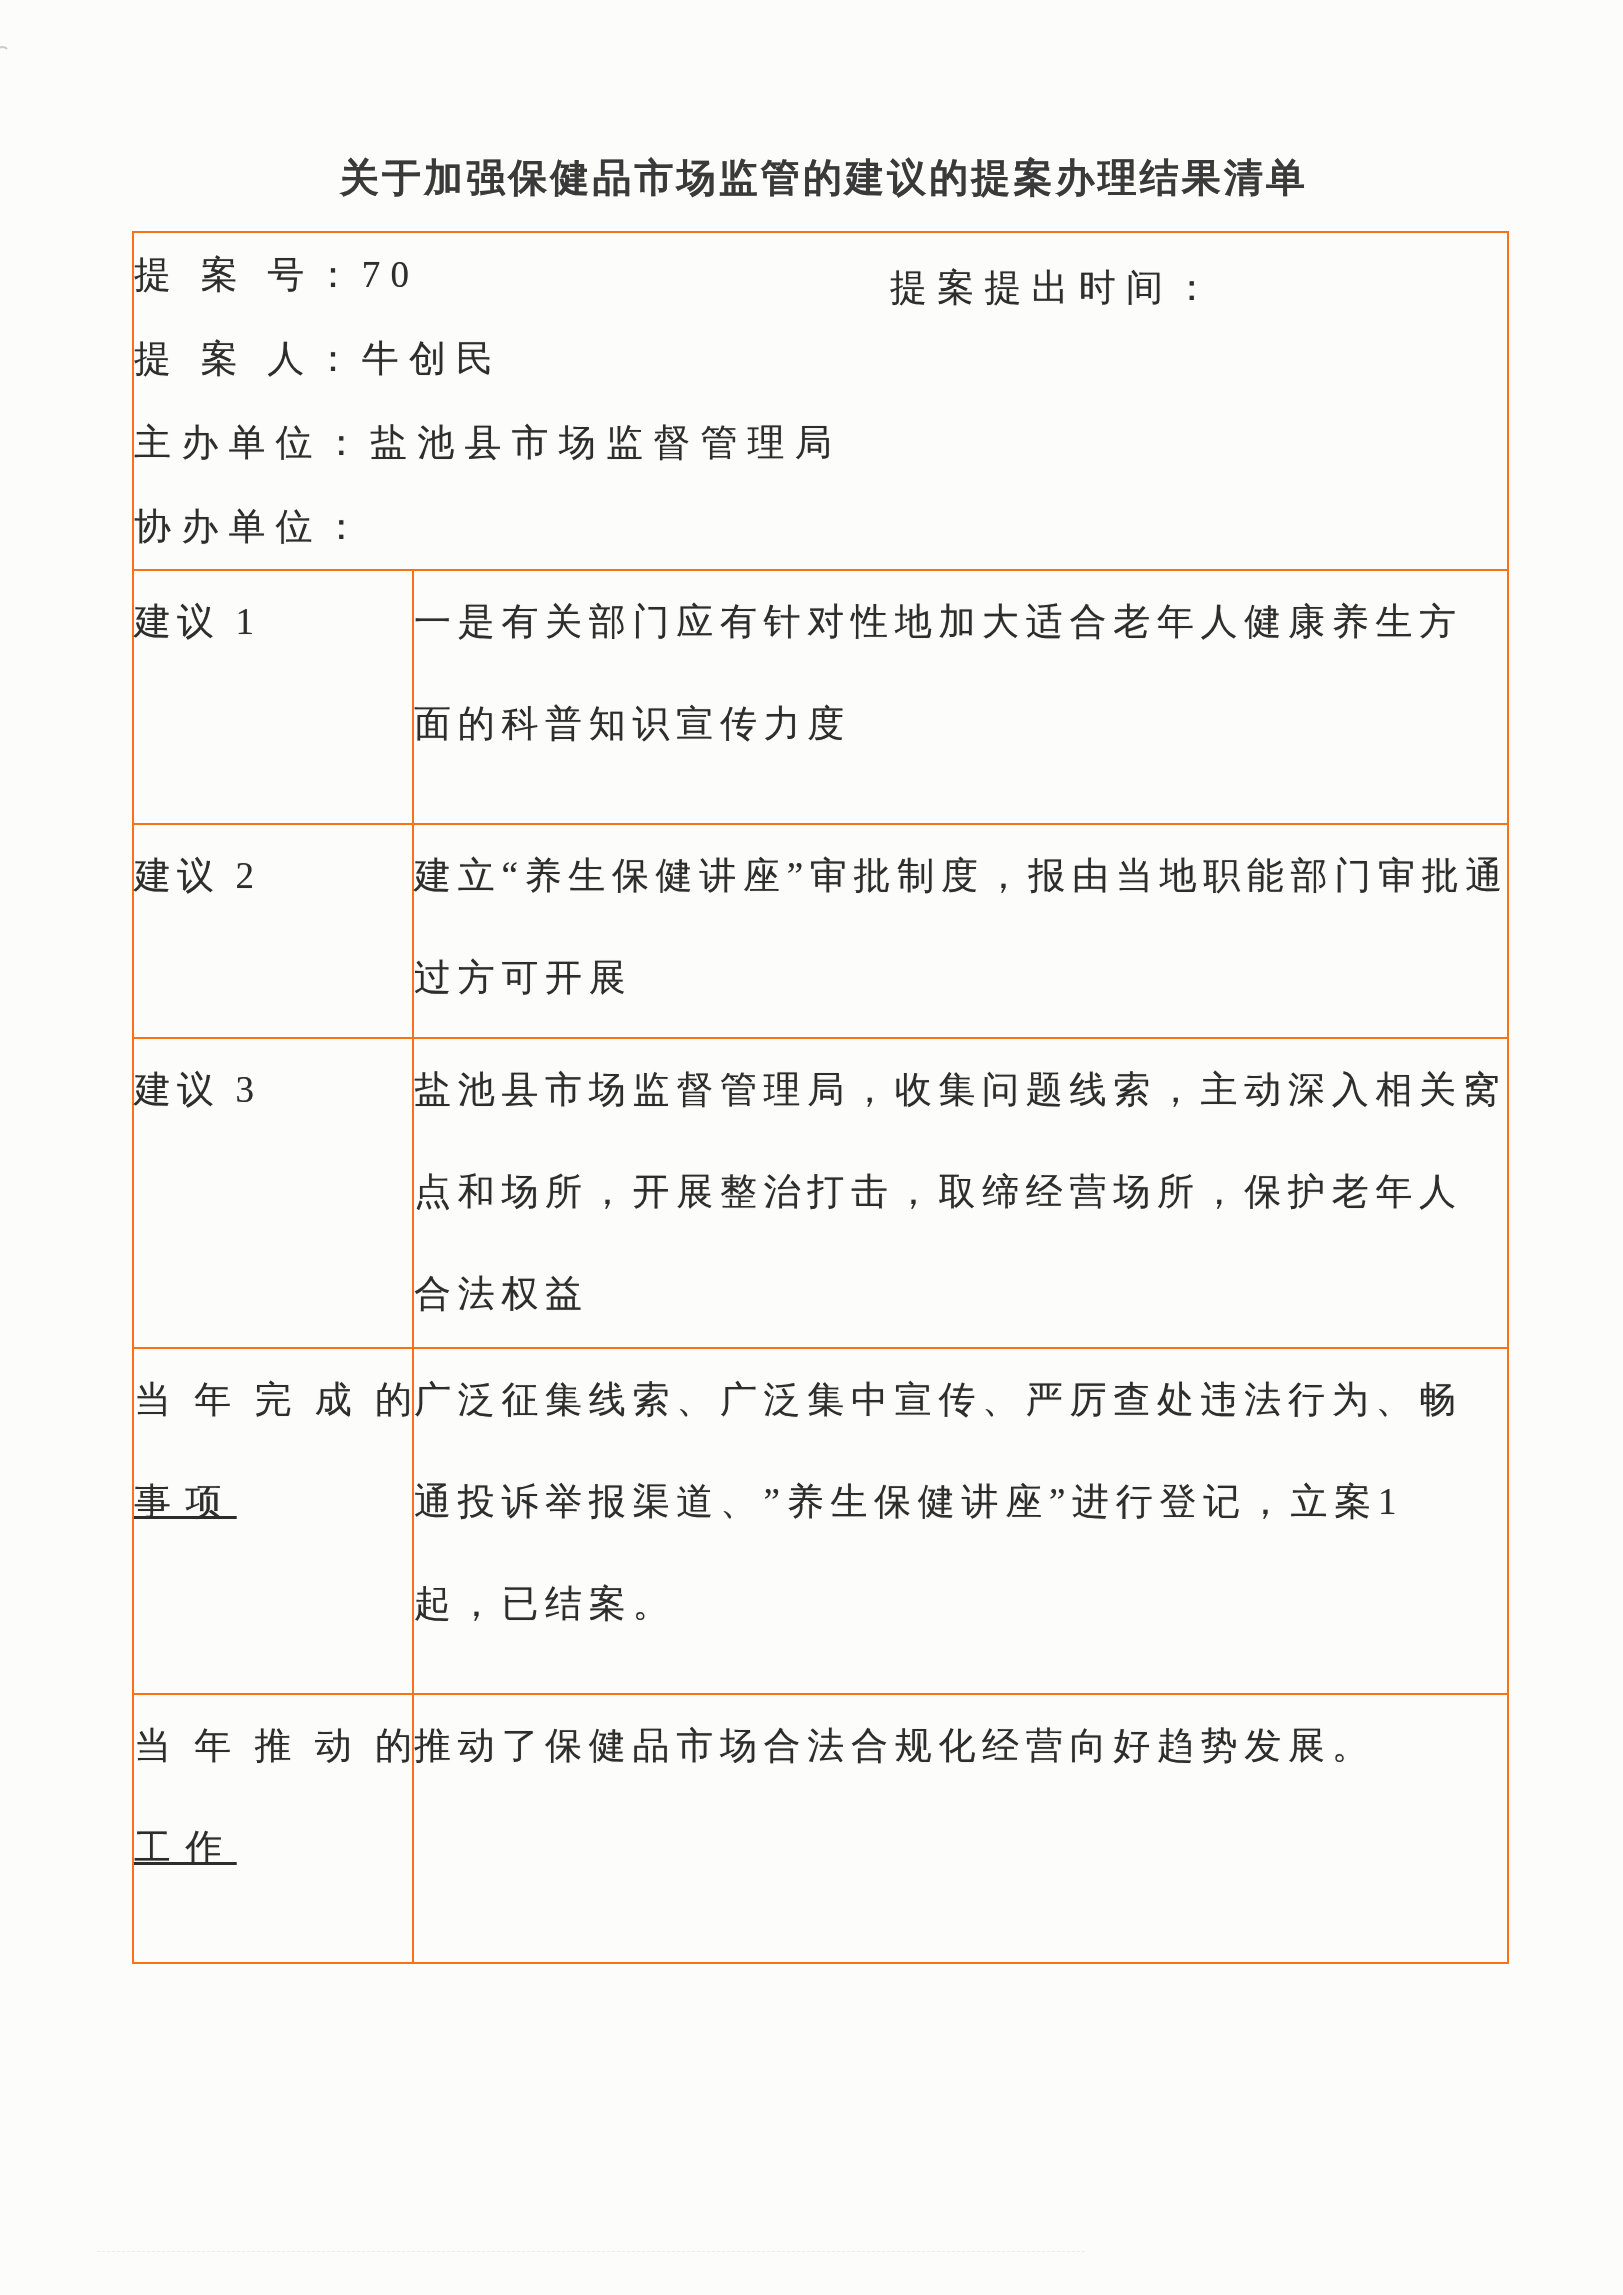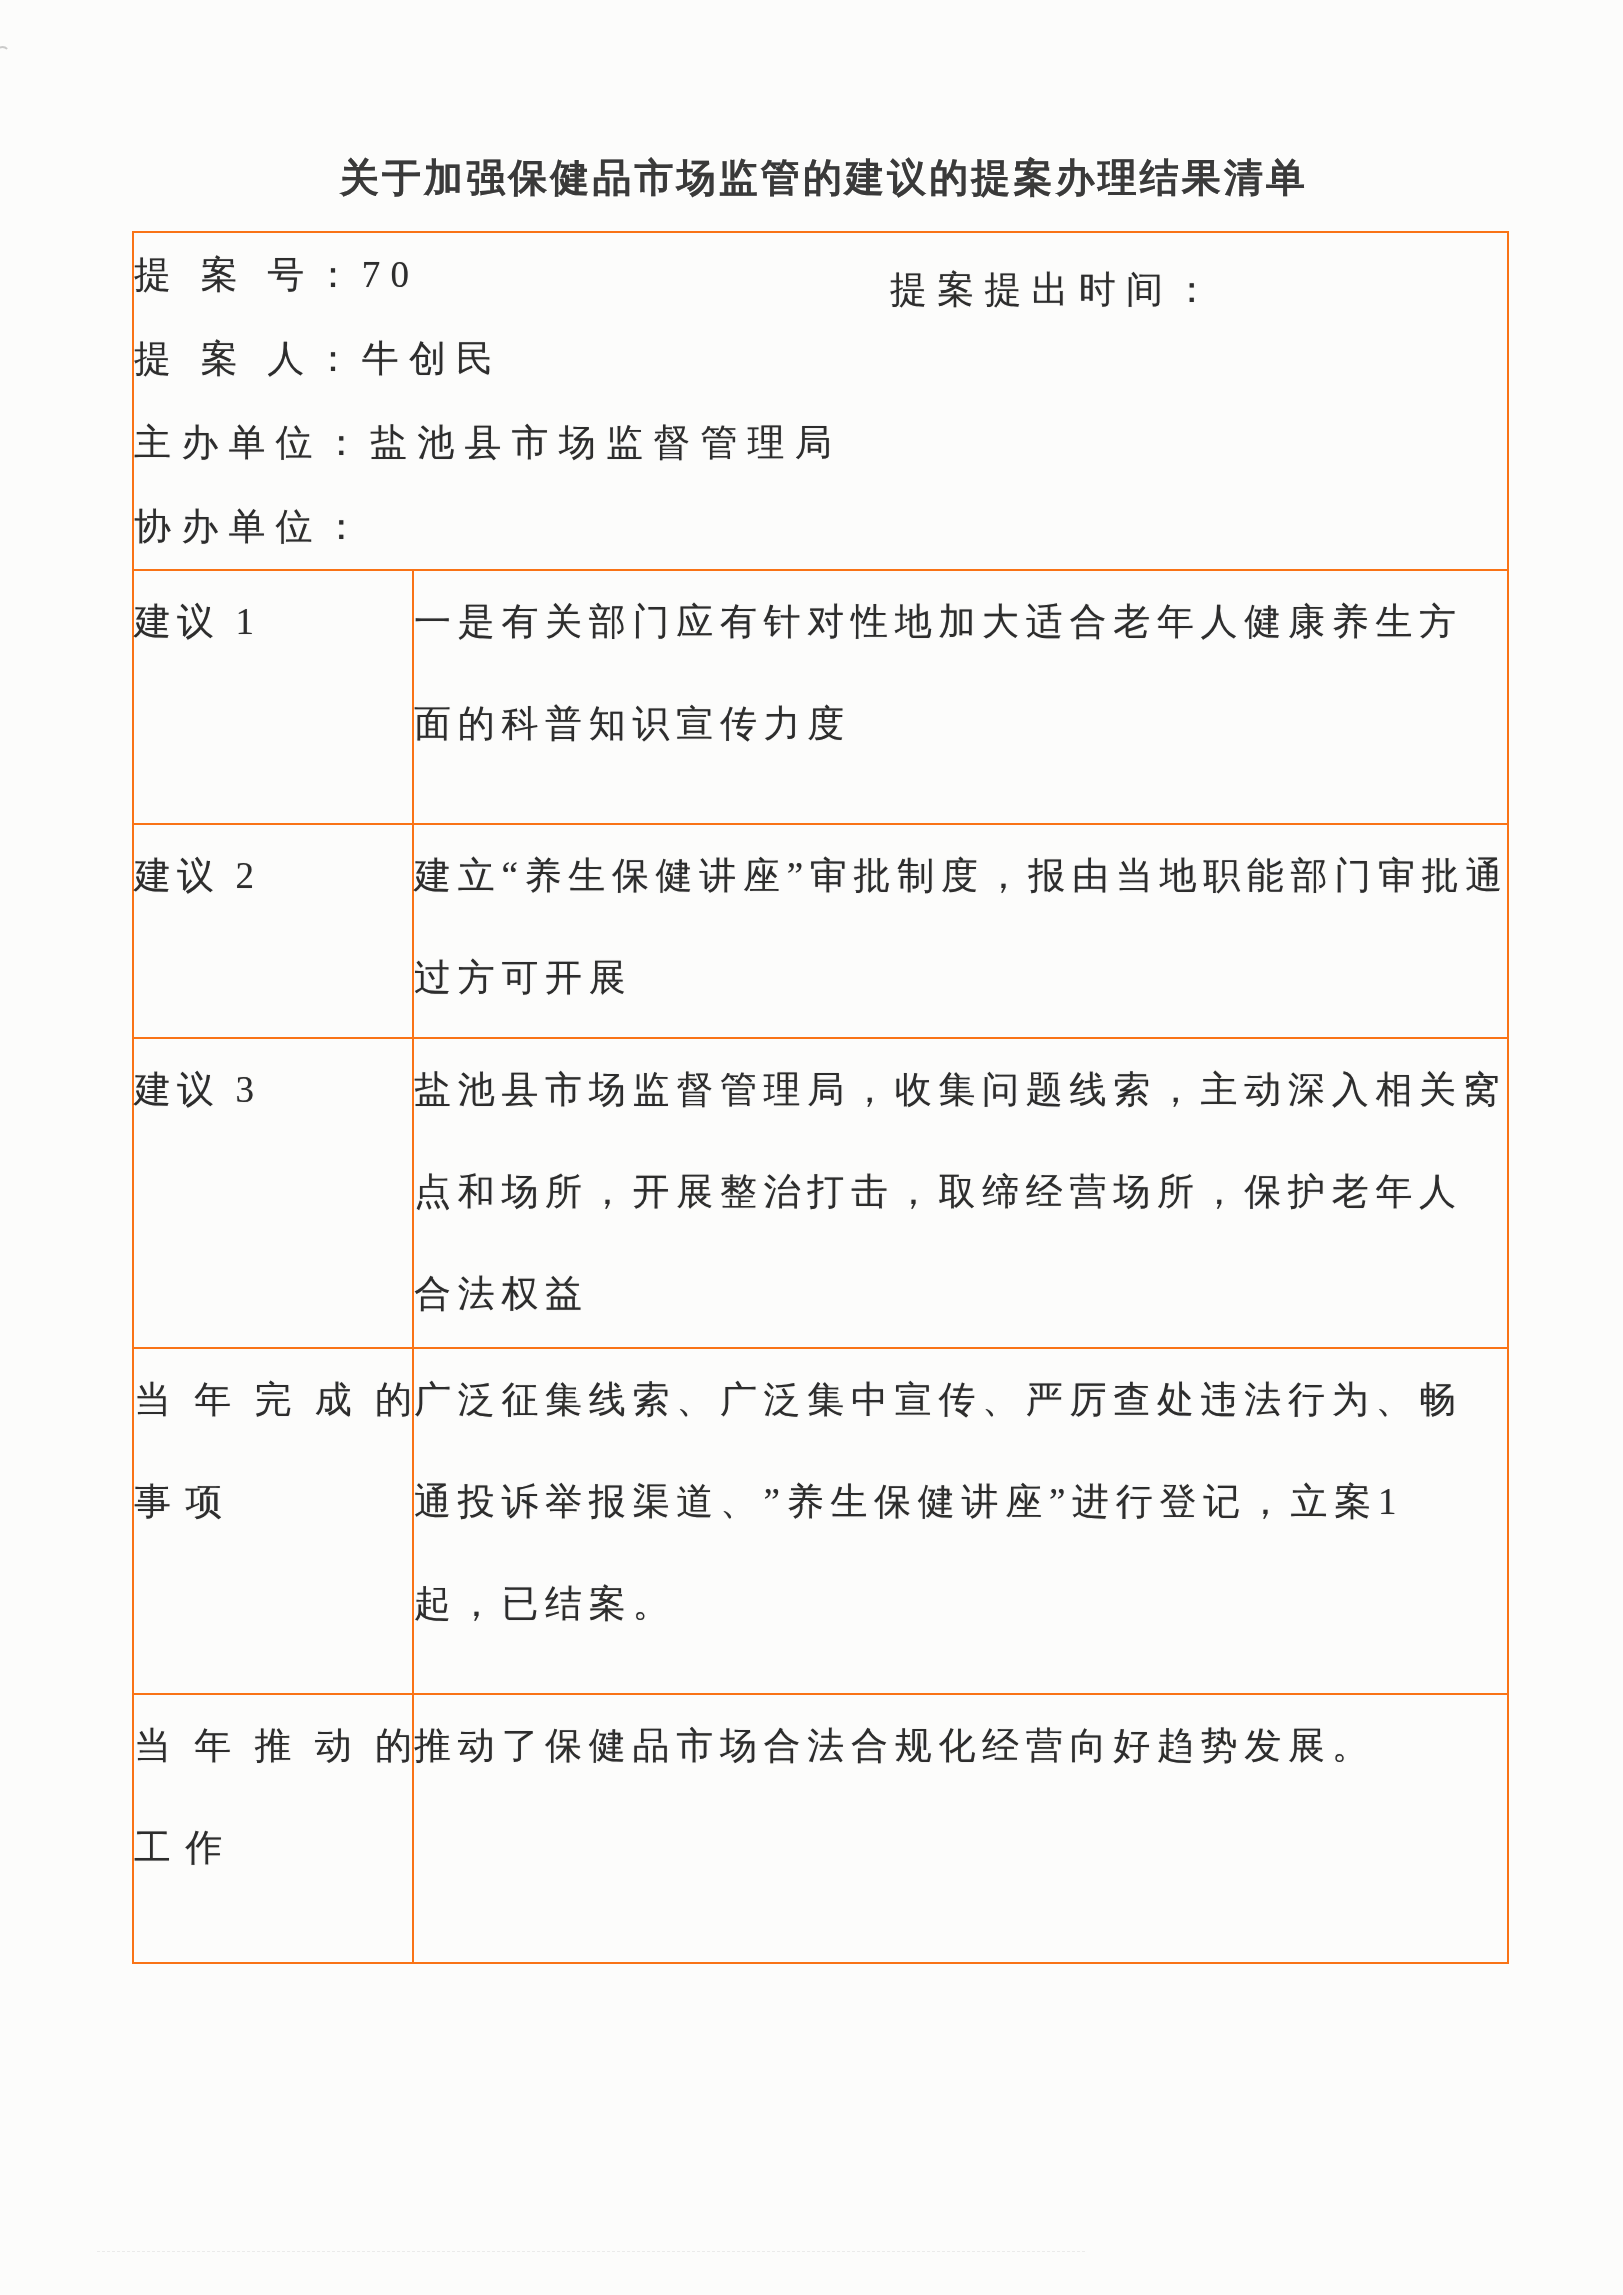"提案提出时间：" .h-right { font-family: none -> Liberation Mono, monospace }
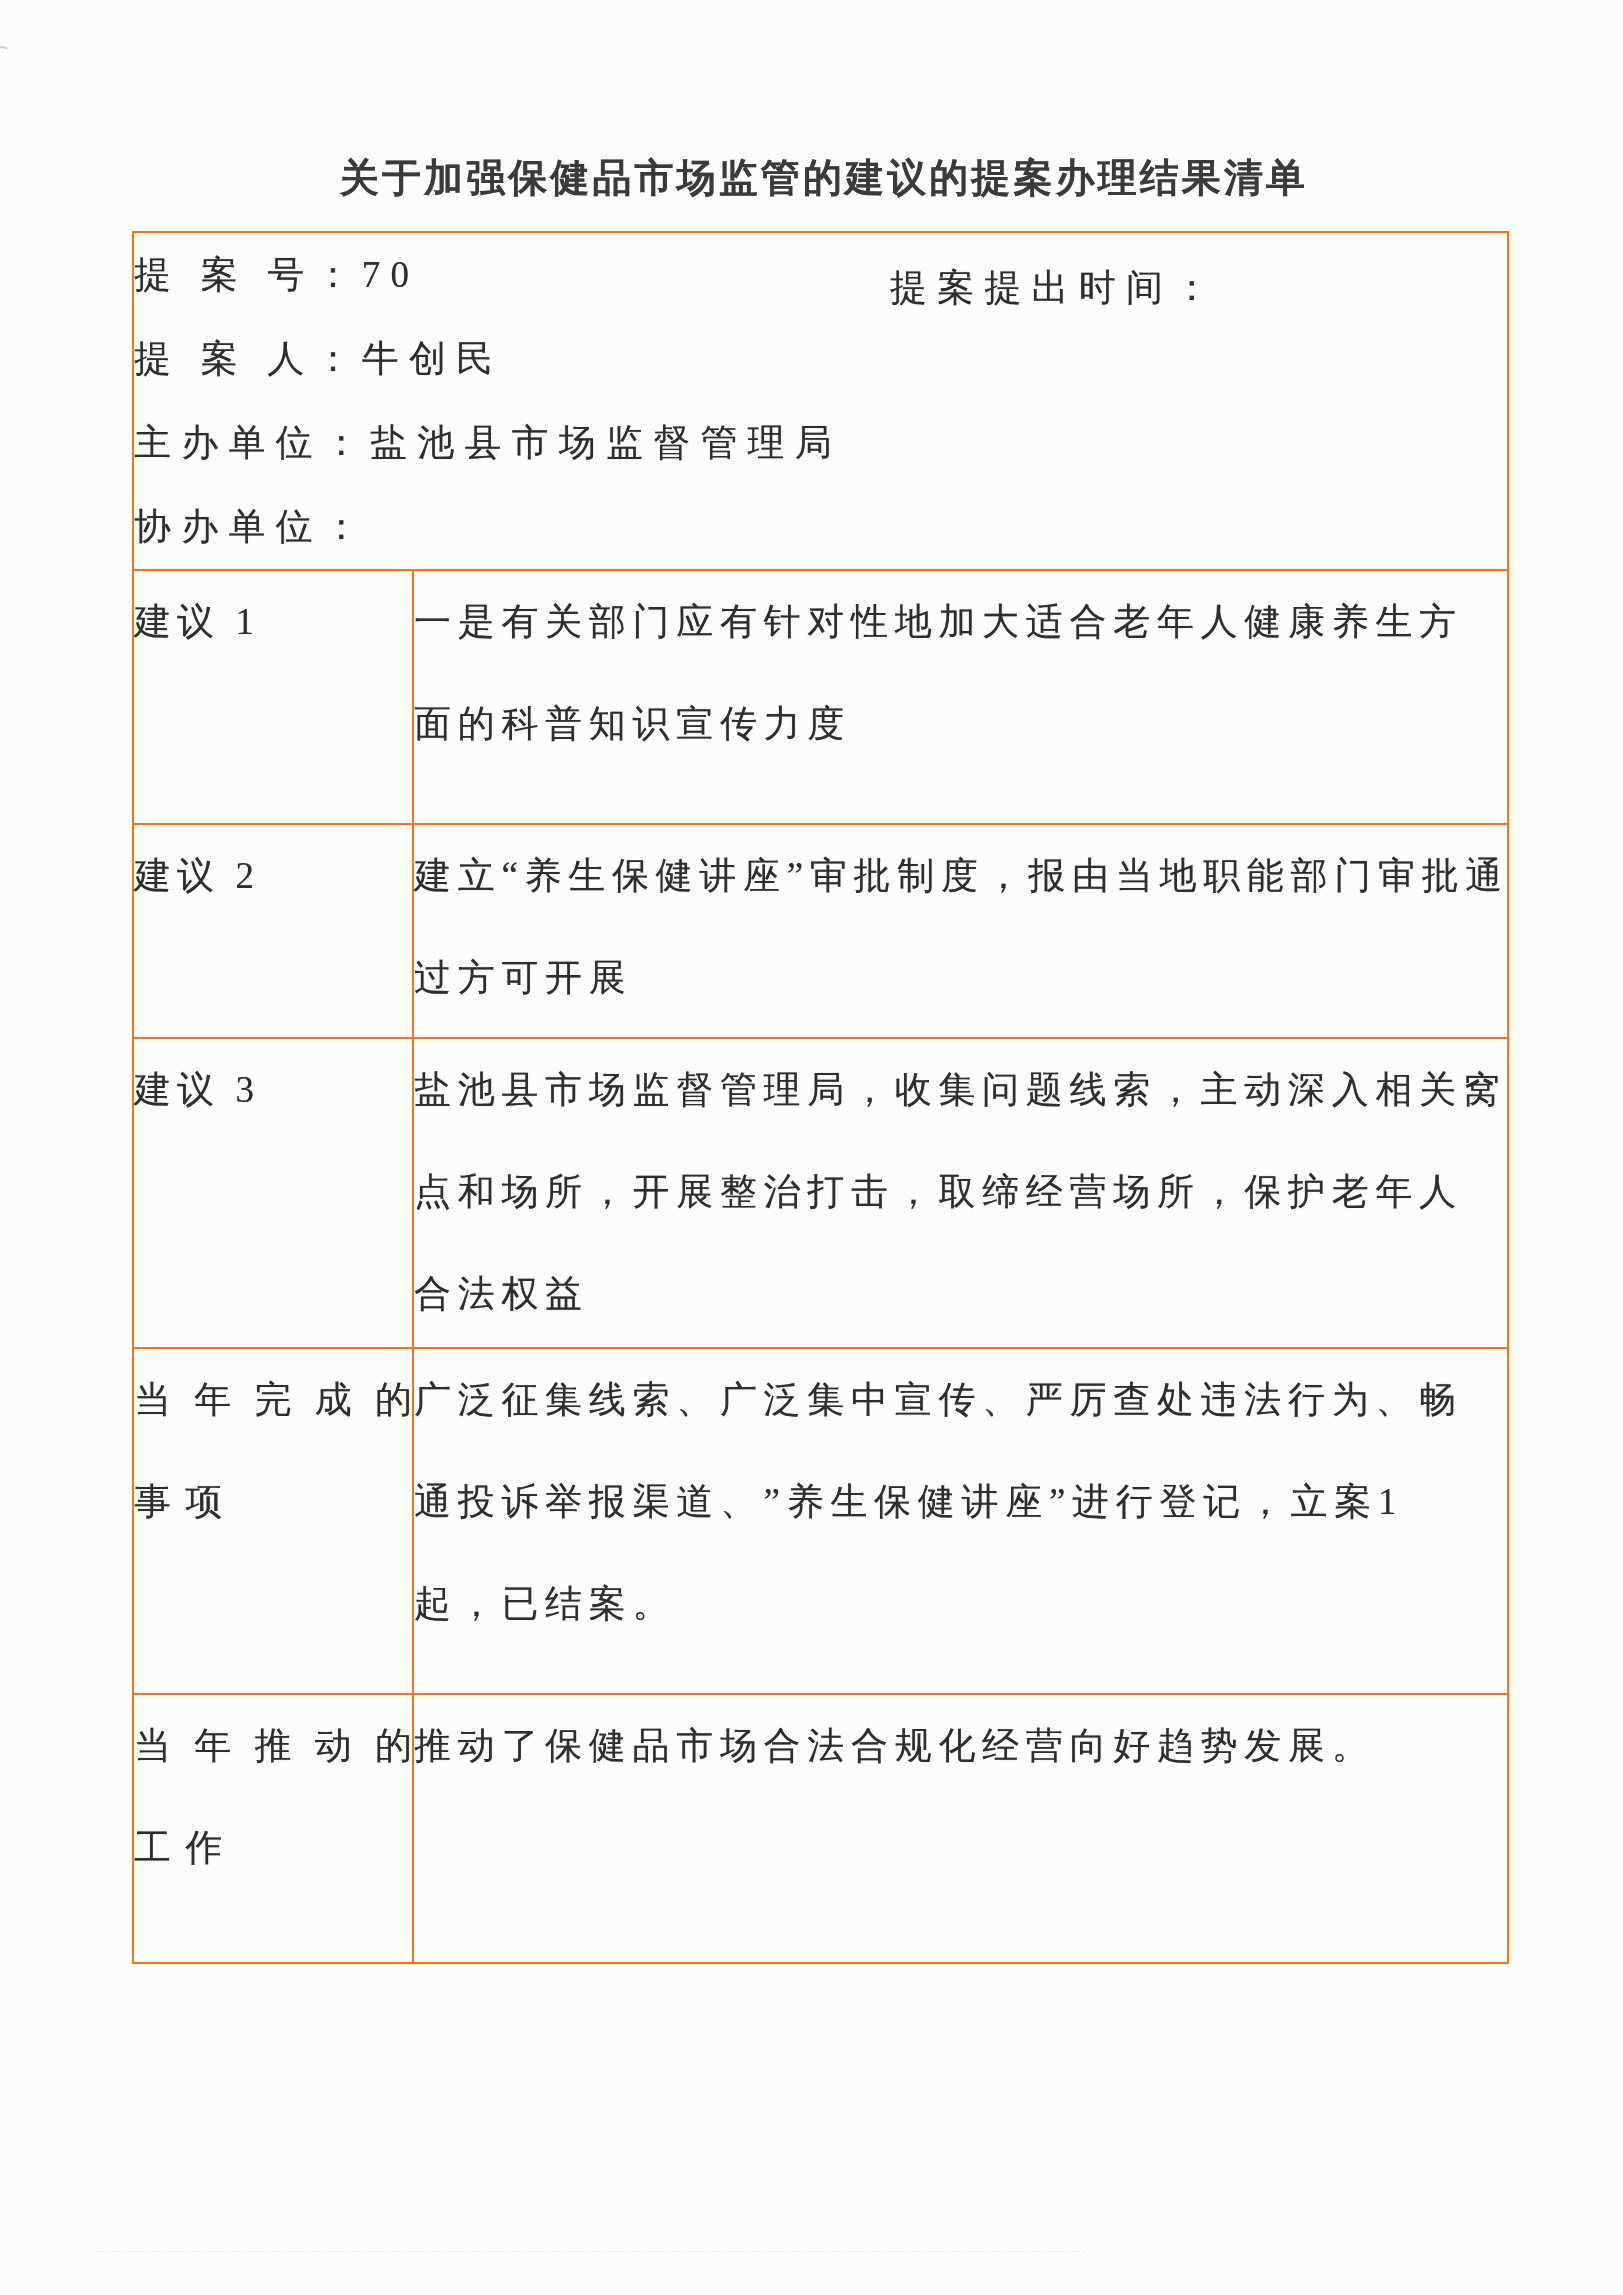"事项" .lbl.second { text-decoration: none -> underline }
